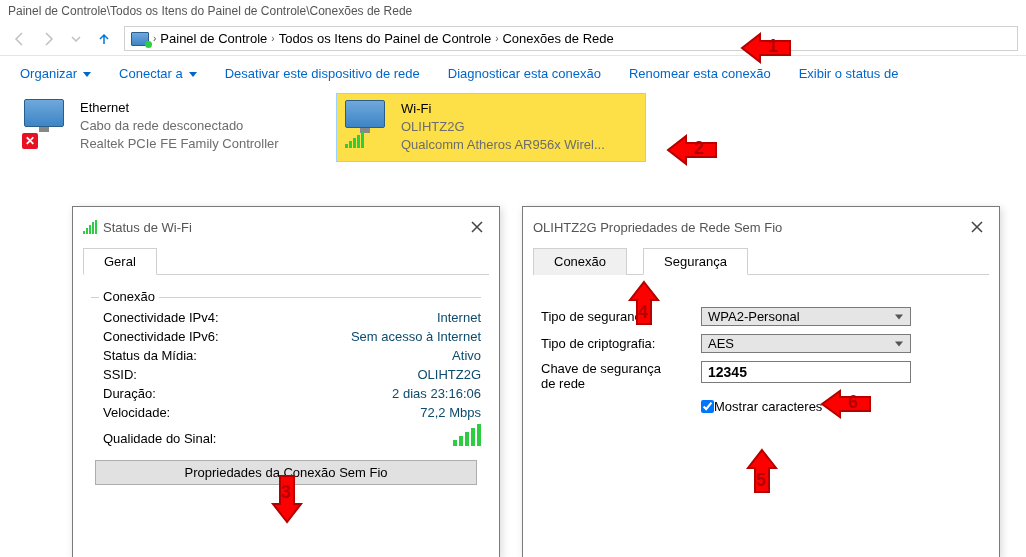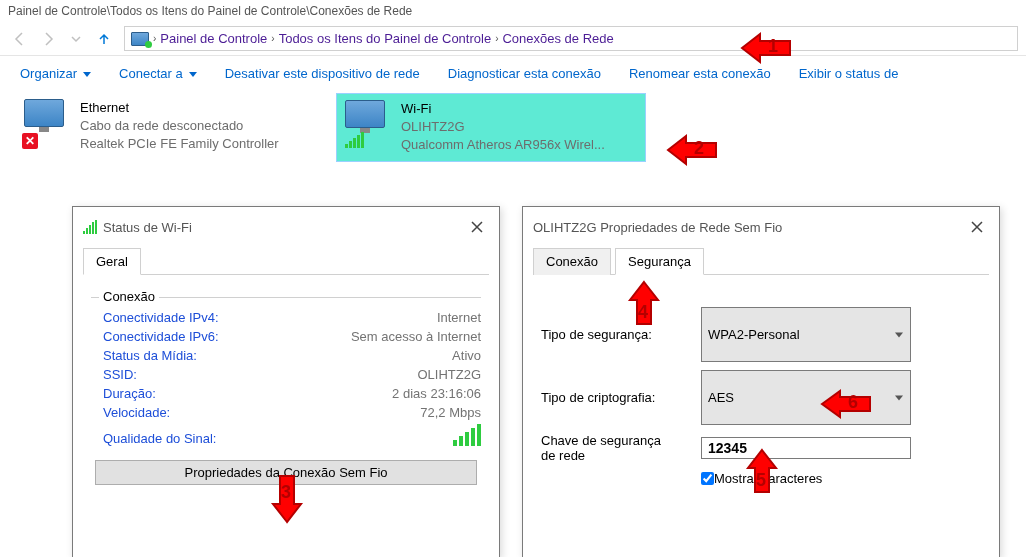"Painel de Controle" .crumb { color: #4c1d95 -> #000000 }
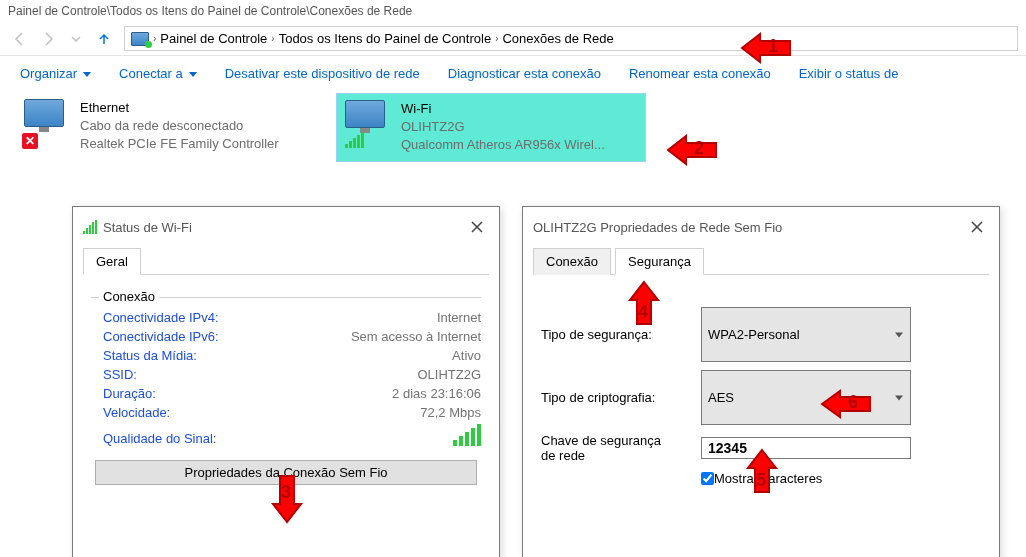"Wi-Fi" .adapter.selected { background: #5eead4 -> #fde047 }
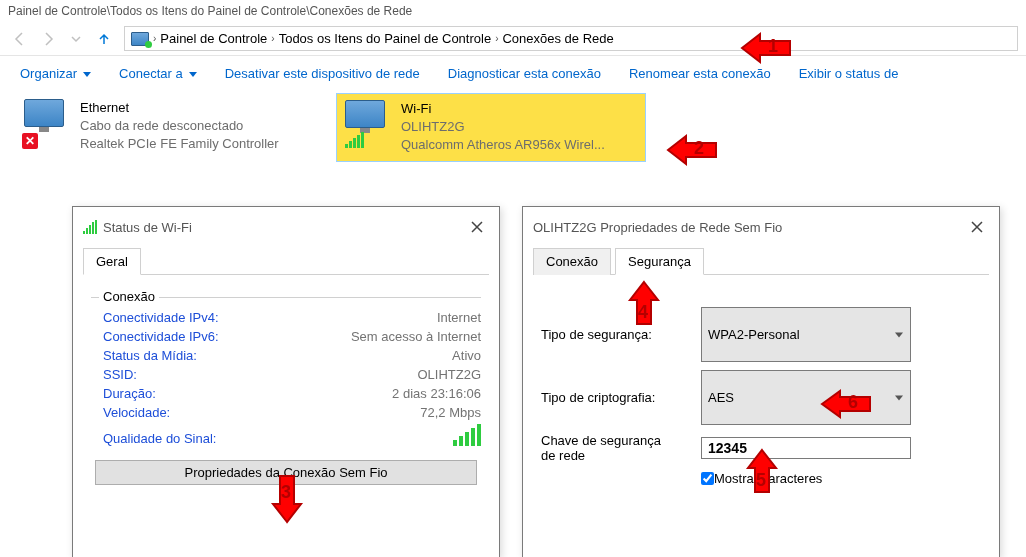"Geral" .tab { margin-right: 4px -> 16px; padding: 5px 12px -> 5px 20px }
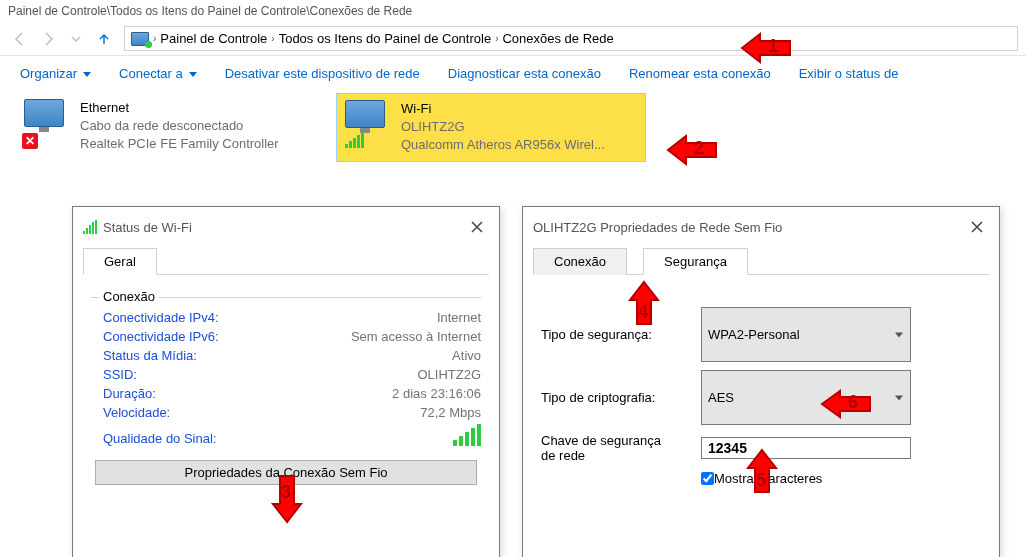"Conectividade IPv4:" .kv .k { color: #1d4ed8 -> #000000 }
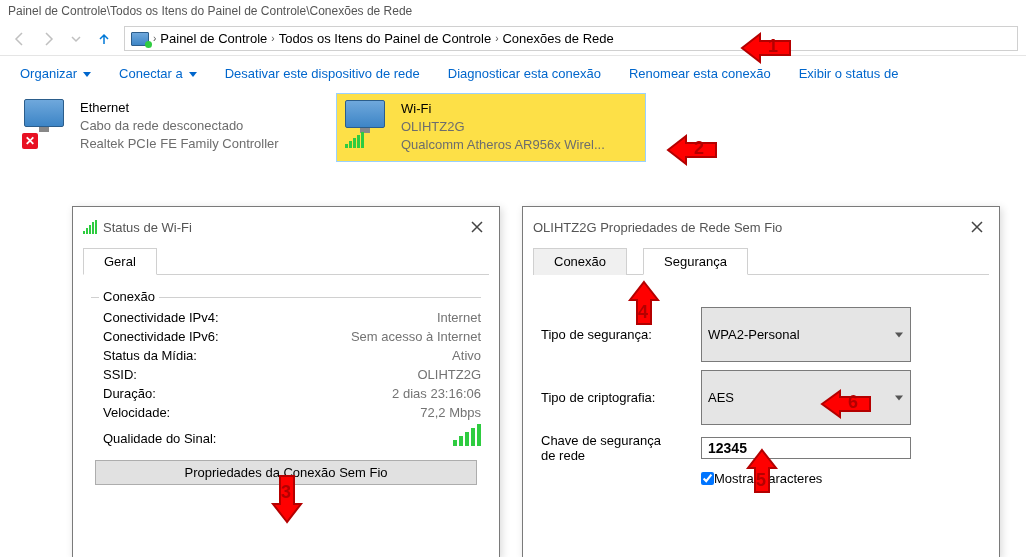"Internet" .kv .v { color: #737373 -> #0c4a6e }
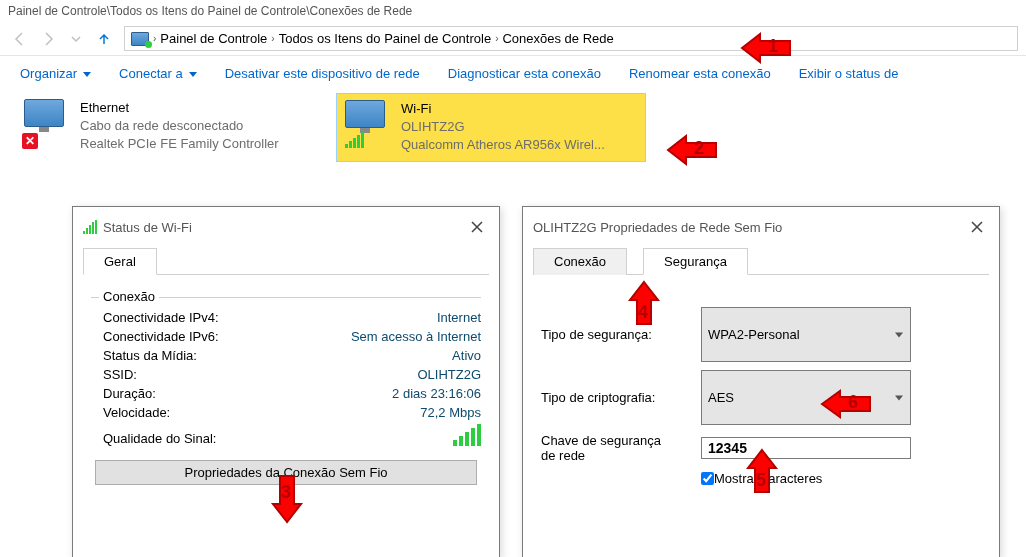"WPA2-Personal" .sel,.inp { padding: 19px 6px -> 1px 6px }
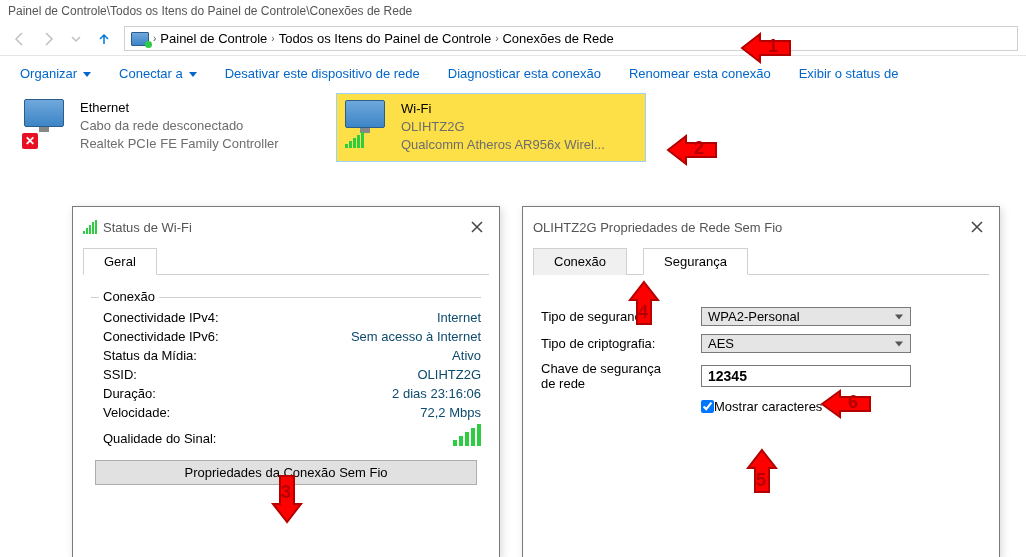"Chave de segurança" div.formrow { align-items: center -> flex-start }
